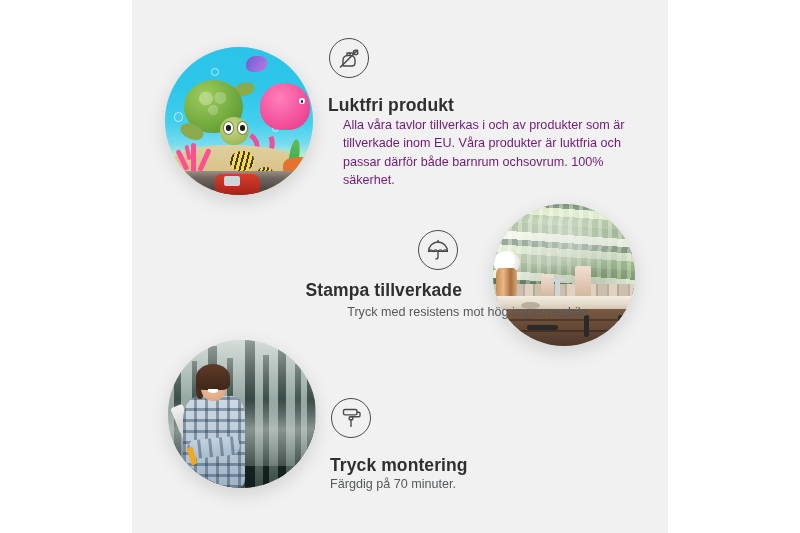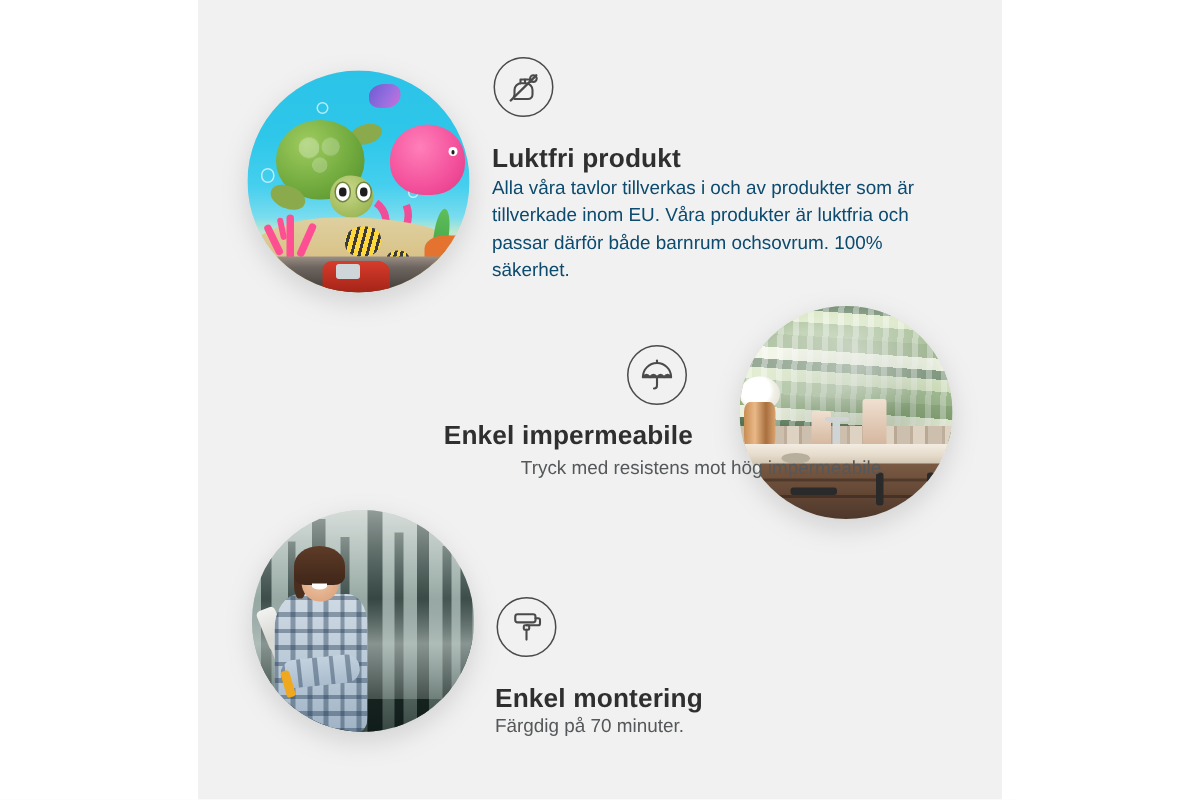"Alla våra tavlor tillverkas i" .f-body { color: #0c4a6e -> #701a75; margin-left: none -> 15px }
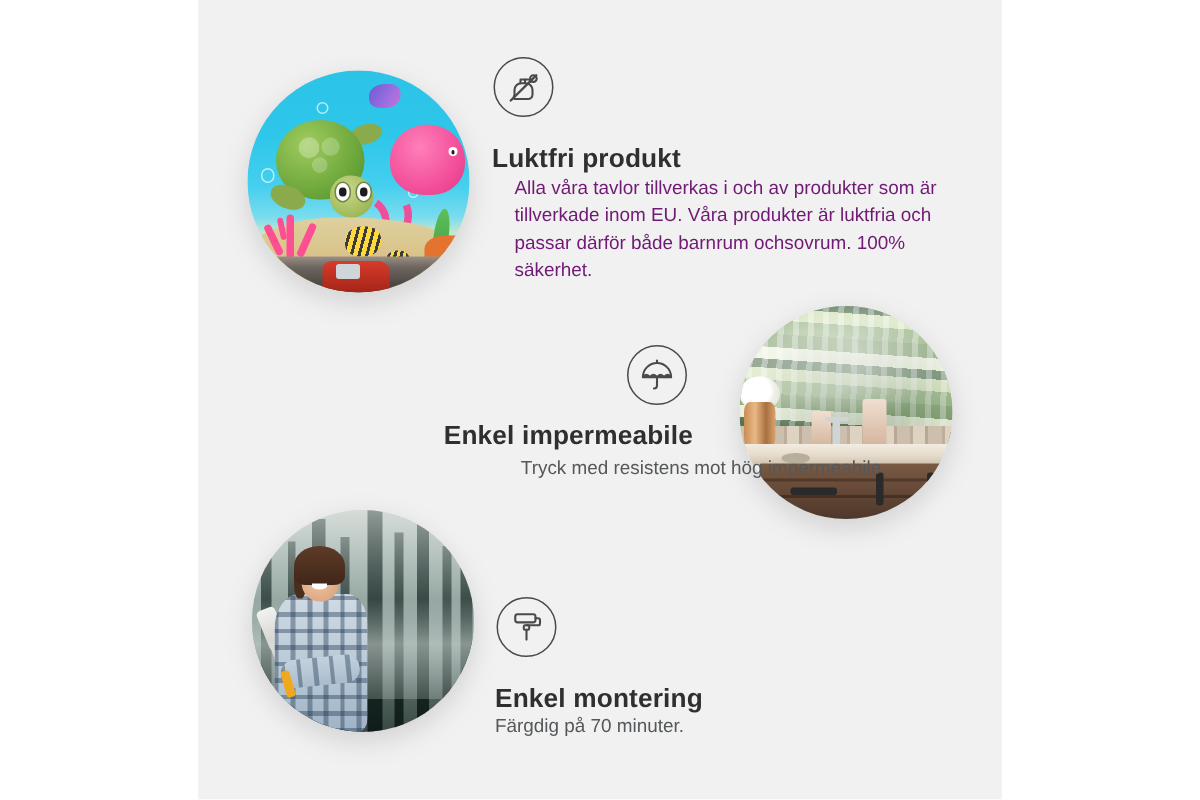"Enkel impermeabile" h2.f-title { text: Enkel impermeabile -> Stampa tillverkade }
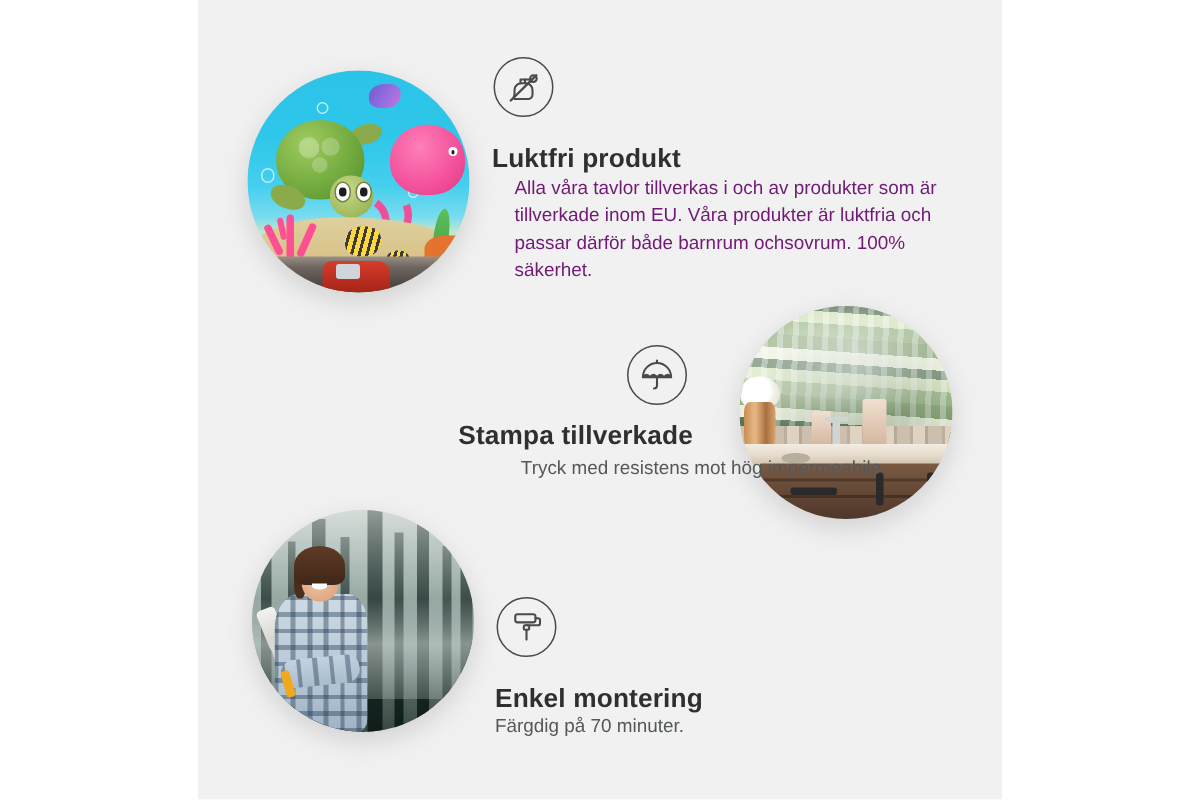"Enkel montering" h2.f-title { text: Enkel -> Tryck }
